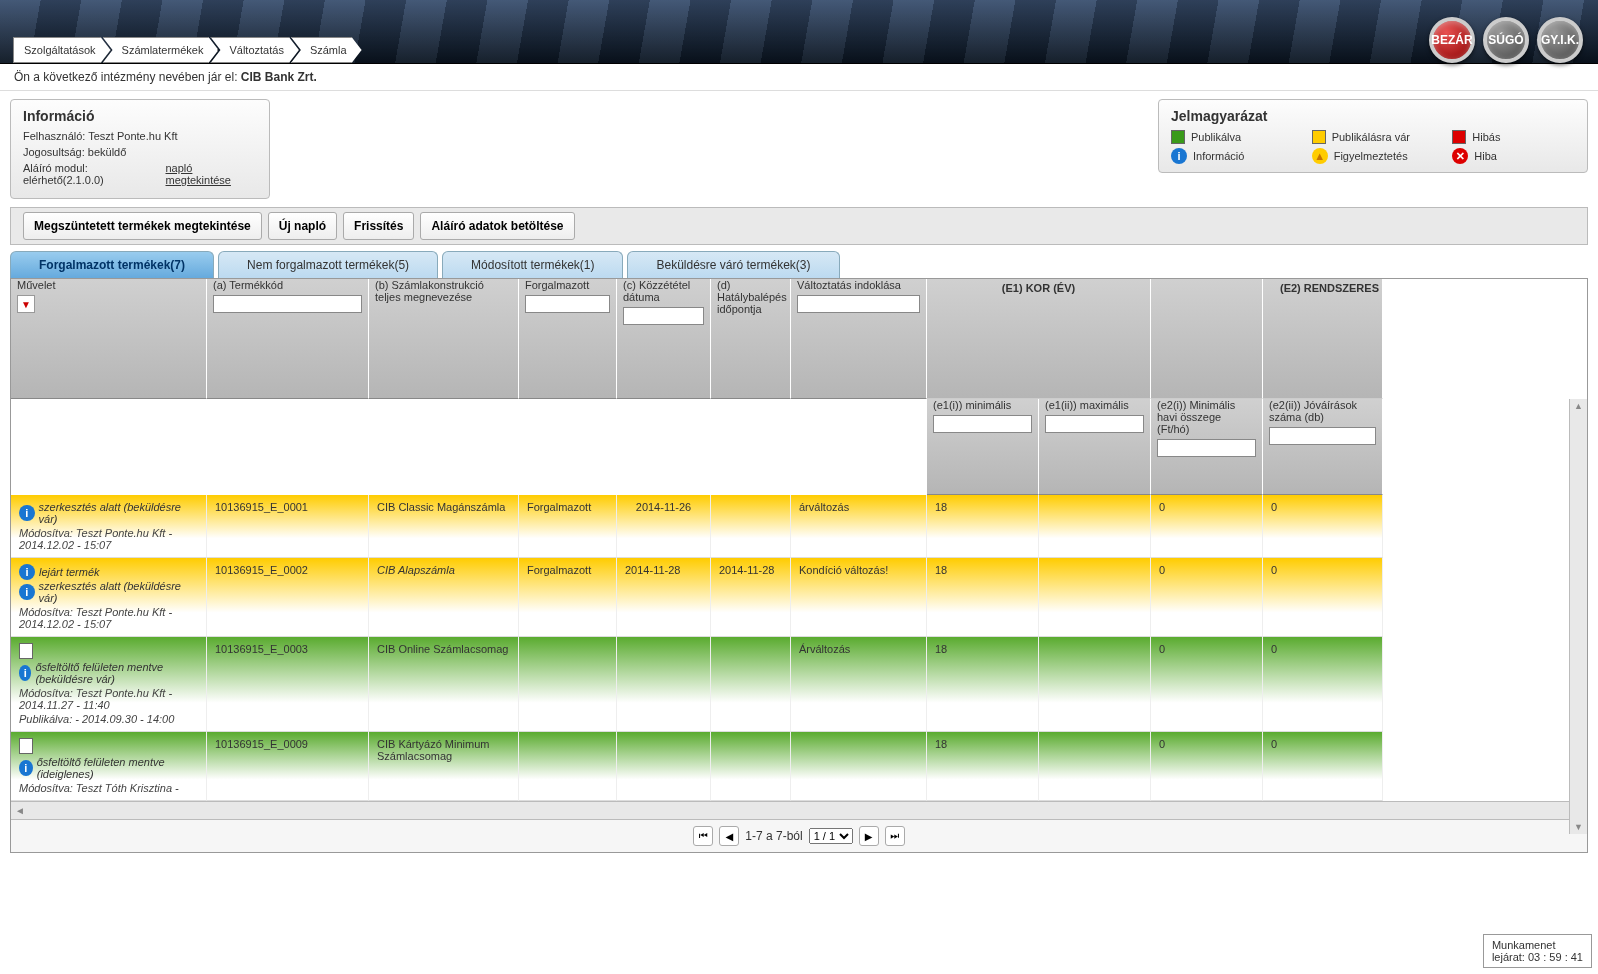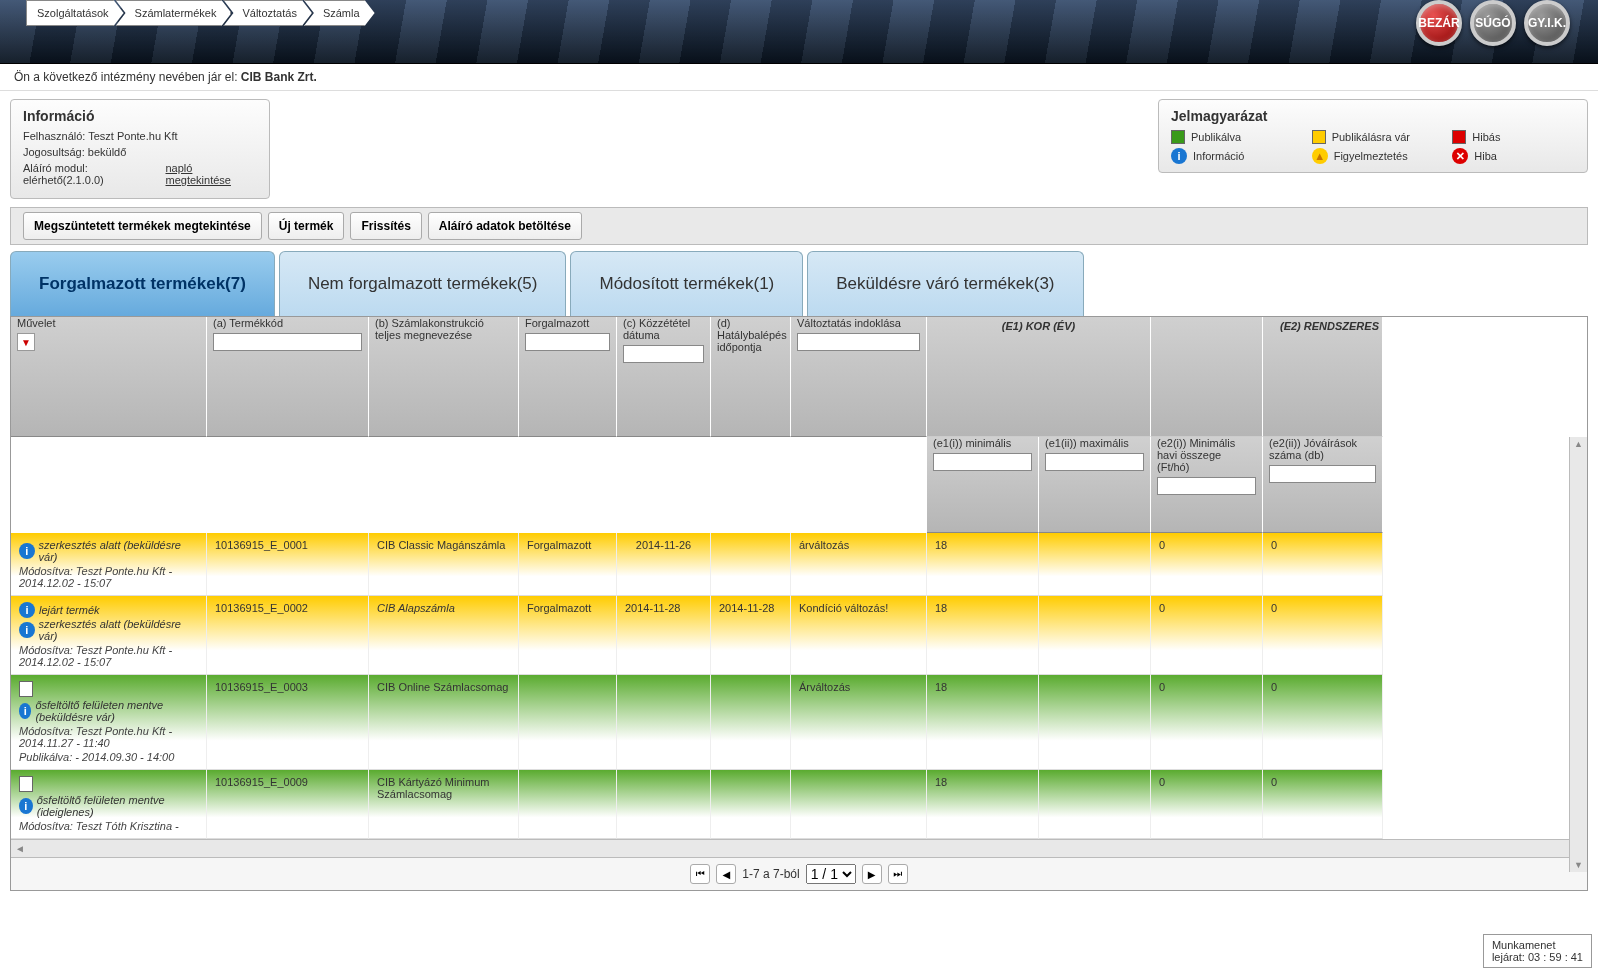"Szolgáltatások" .header-bar { align-items: flex-start -> flex-end; padding: 0 22px -> 0 9px }
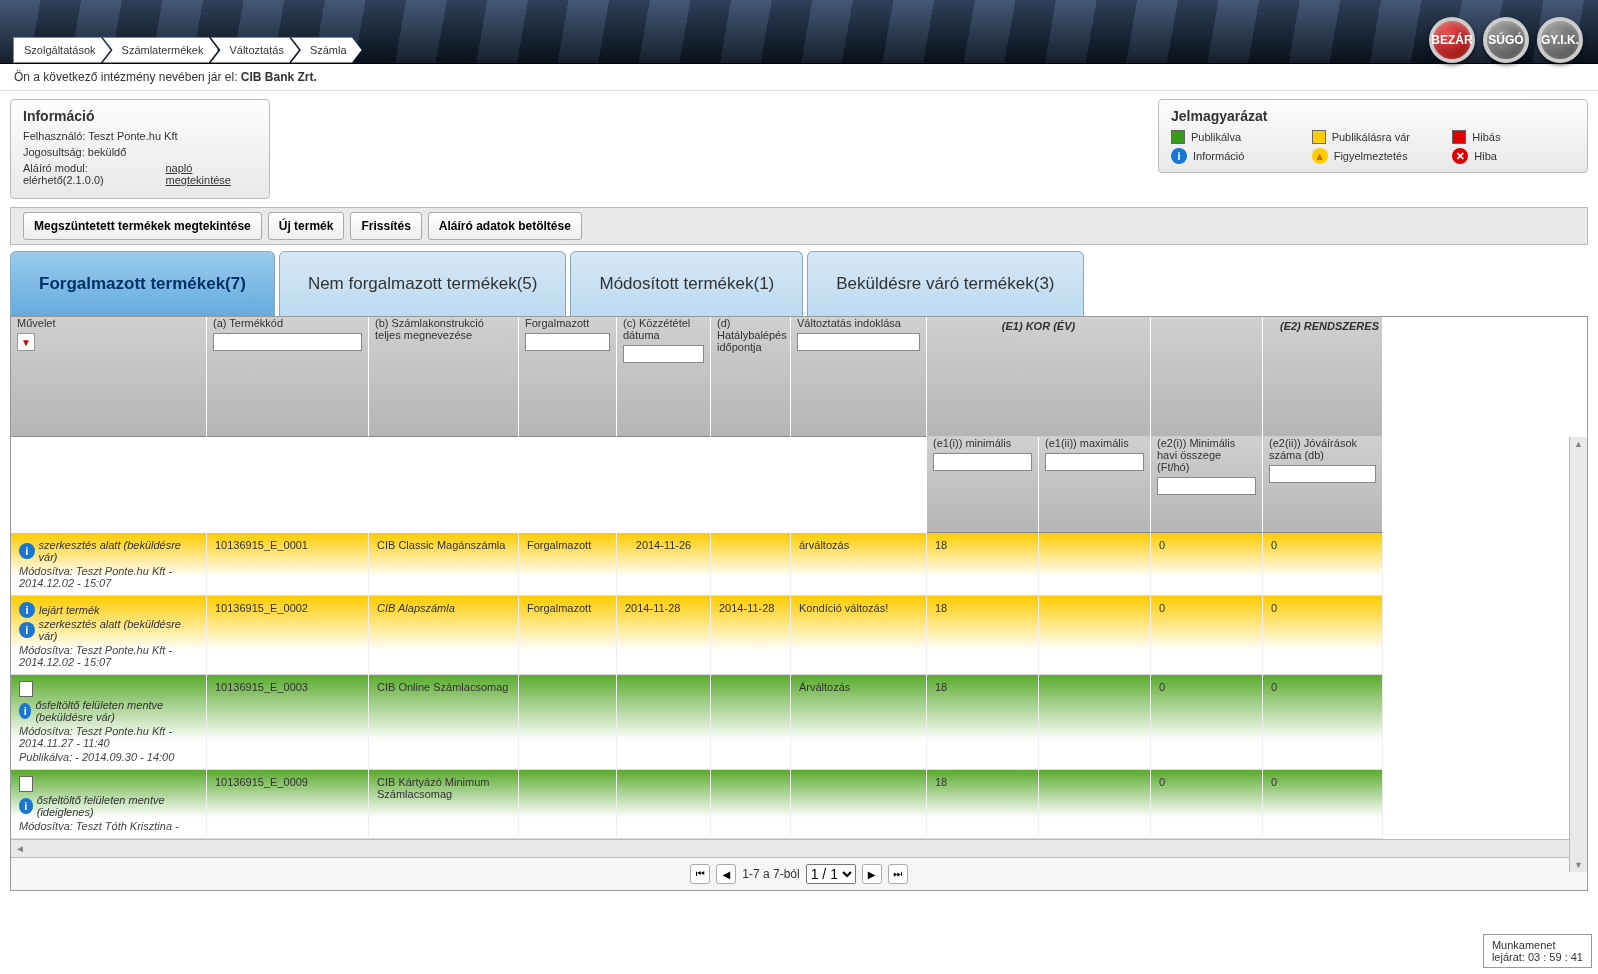"Új termék" button { text: termék -> napló }
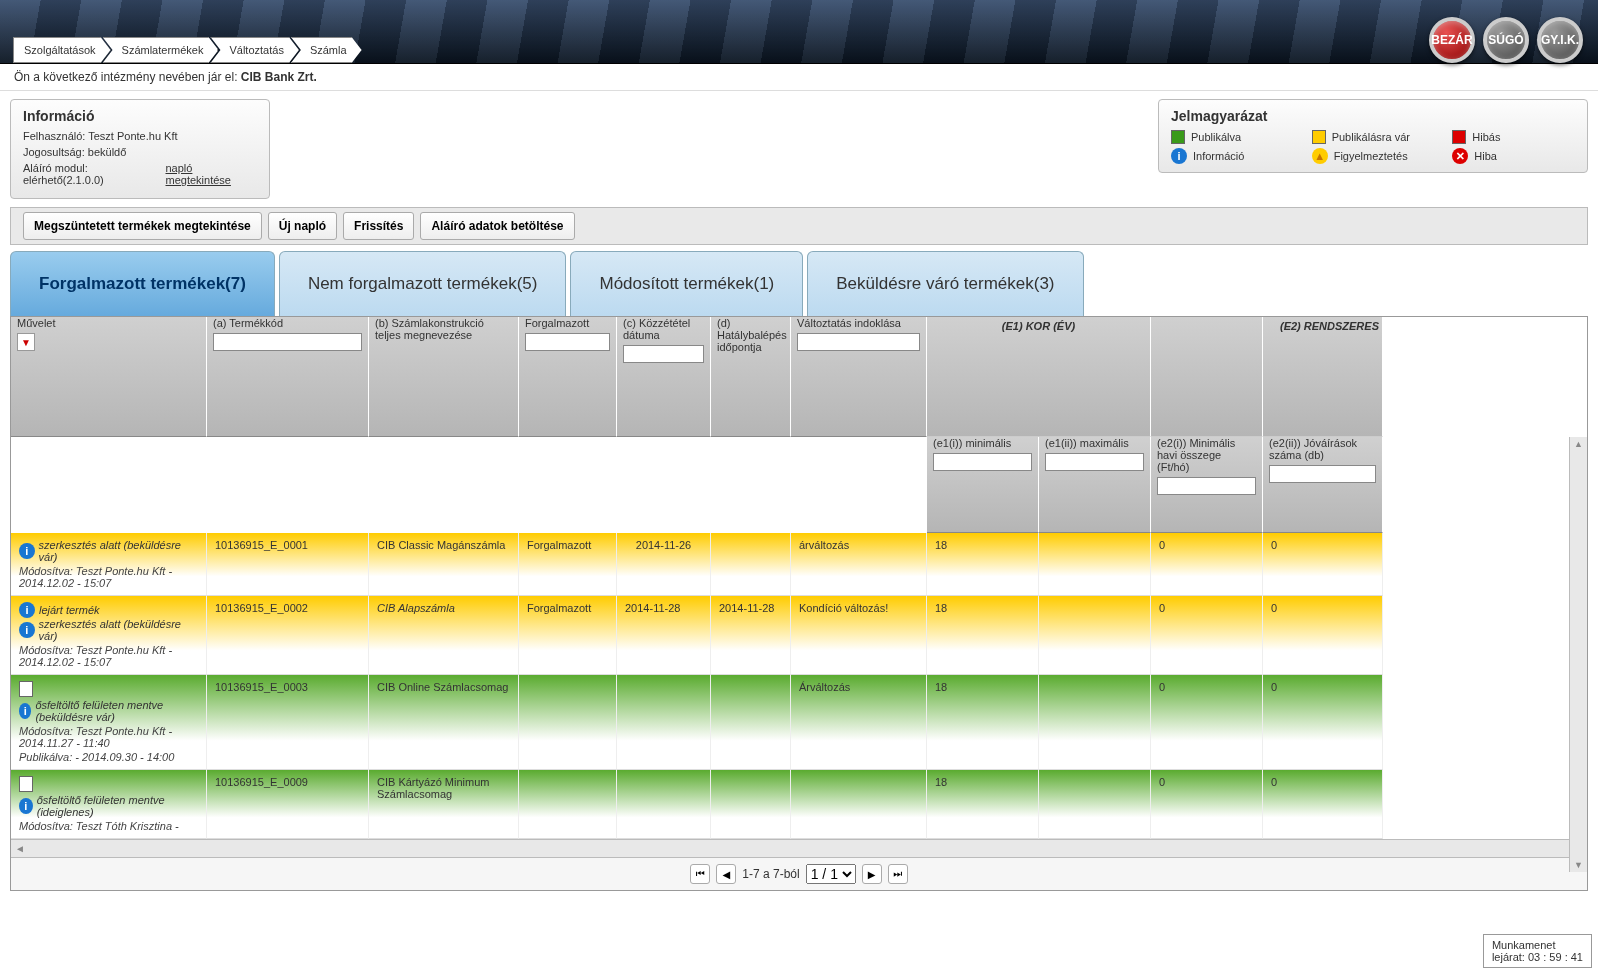"Forgalmazott termékek(7)" .tab { font-size: 17px -> 12px; padding: 22px 28px -> 6px 28px }
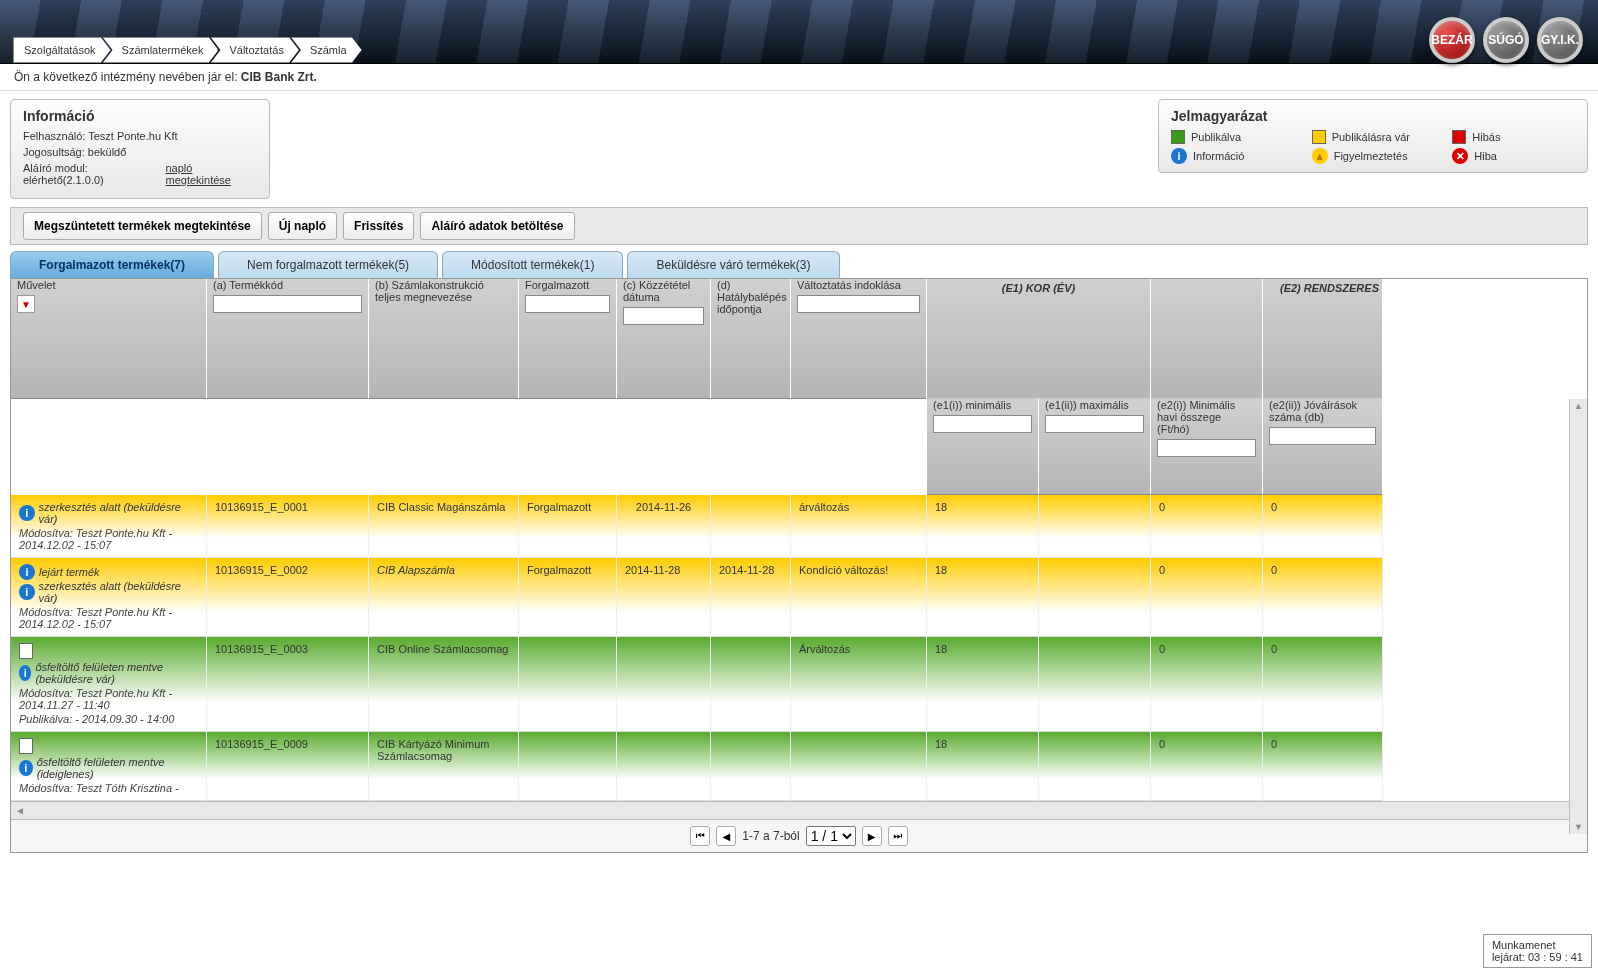"(E1) KOR (ÉV)" .hdr.group { font-style: italic -> none }
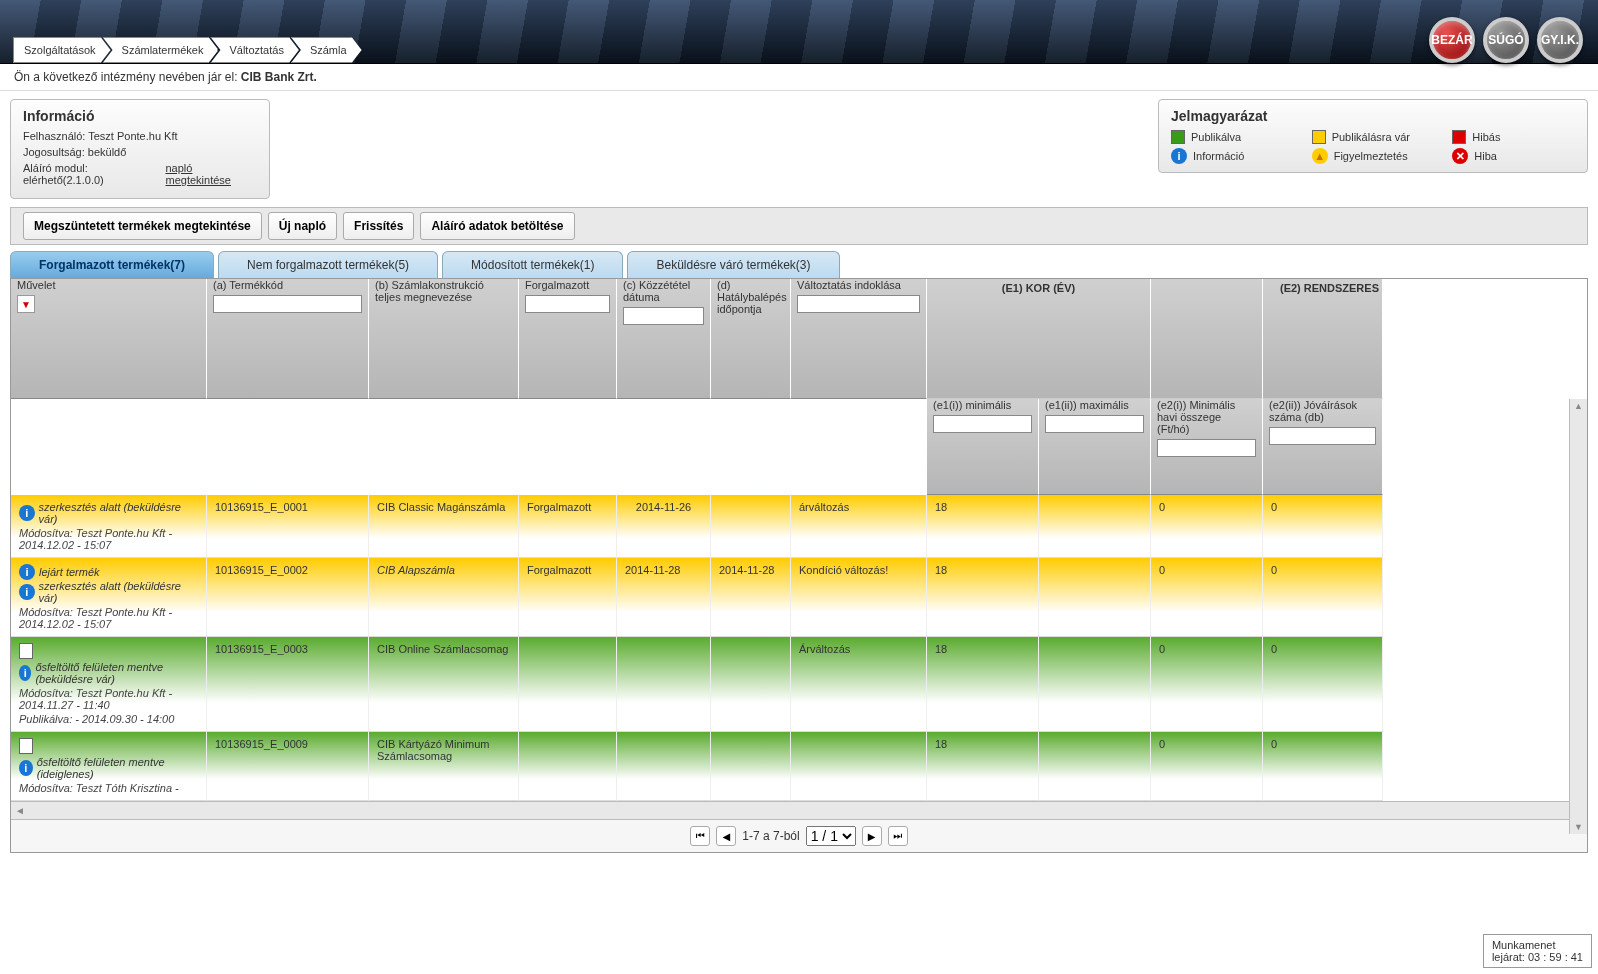"1 / 1" .pager select { font-size: 14px -> 11px }
